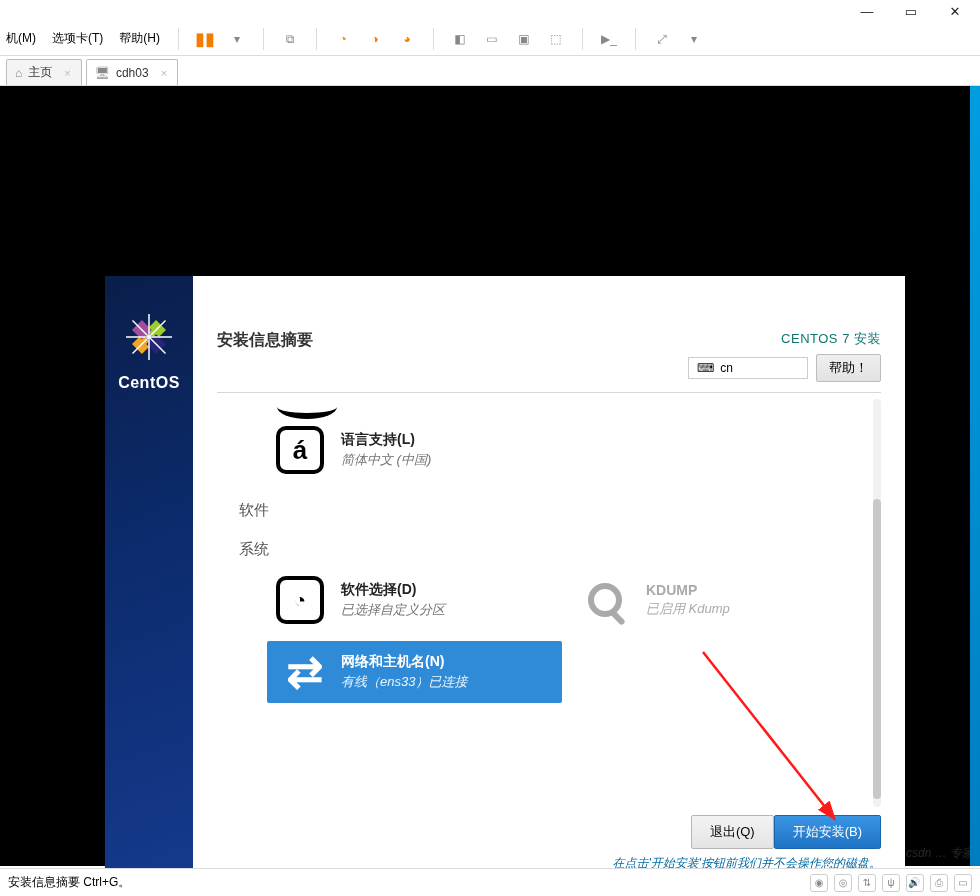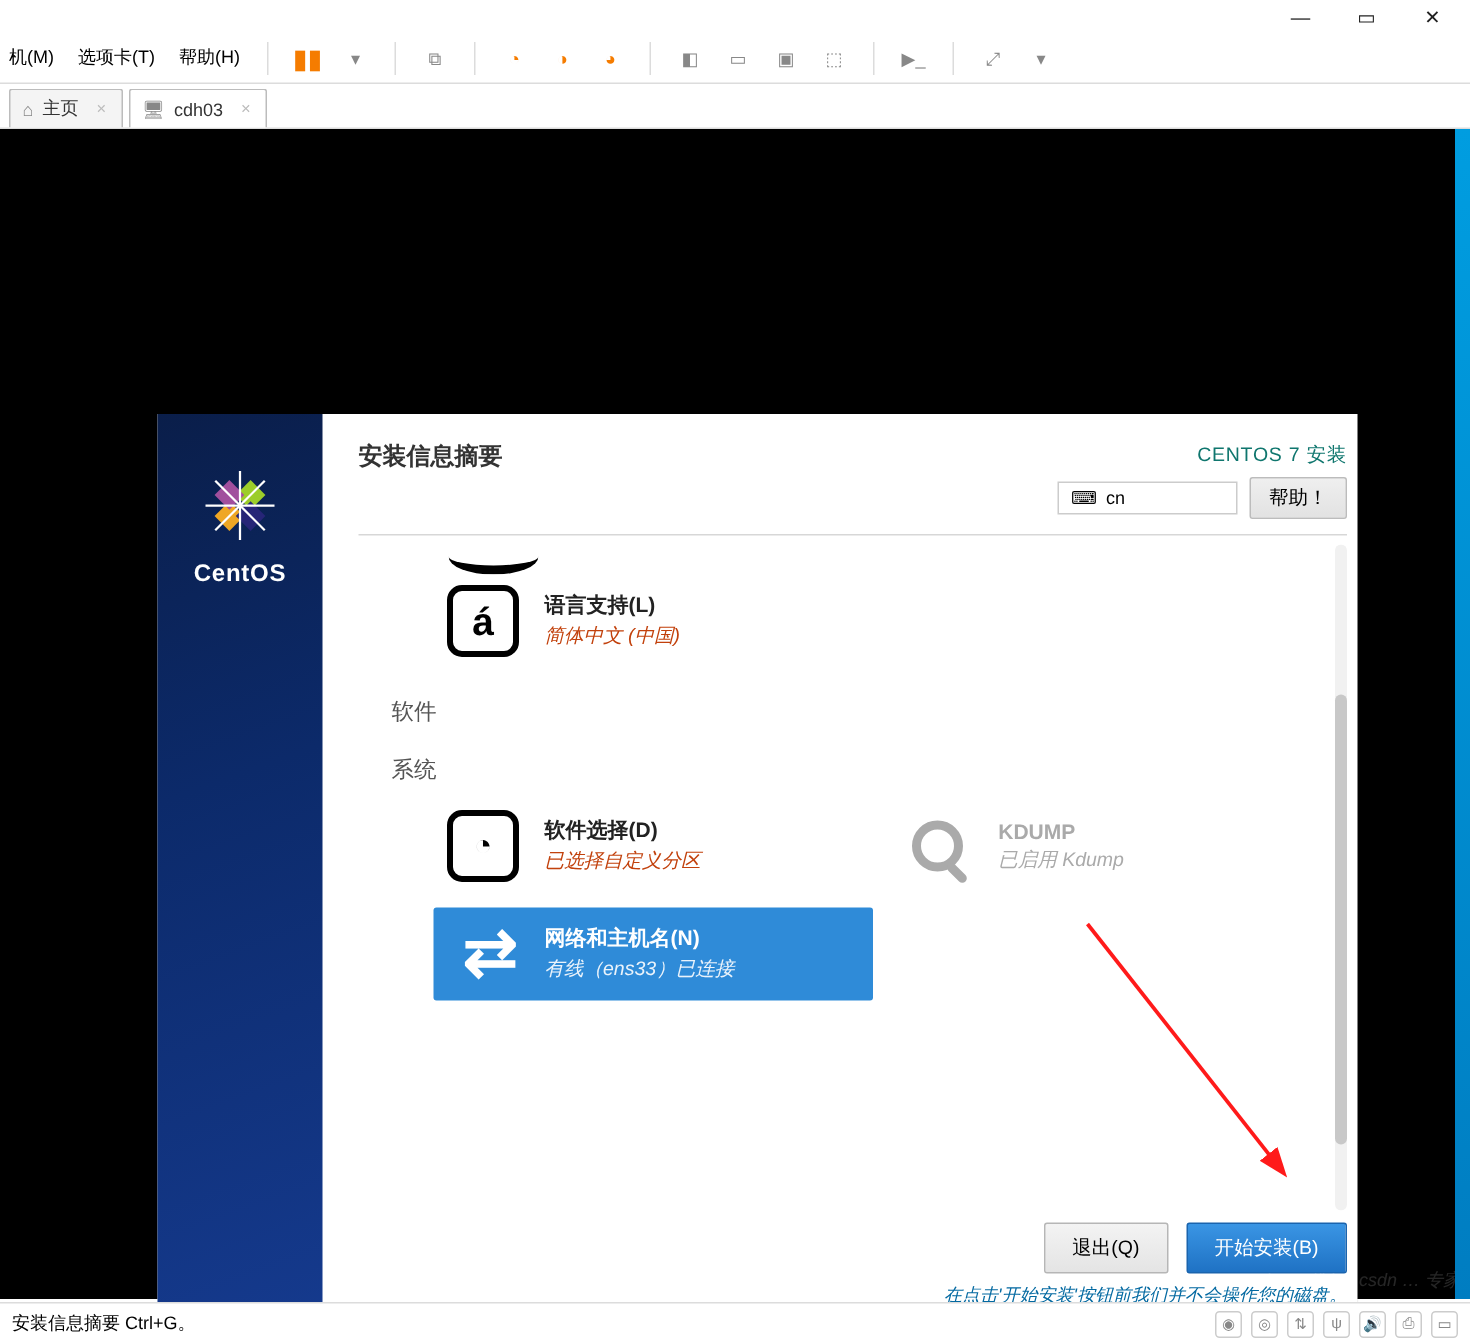"安装信息摘要" .main { margin-top: none -> 36px; padding: 18px 7px 14px 24px -> 18px 24px 14px 24px }
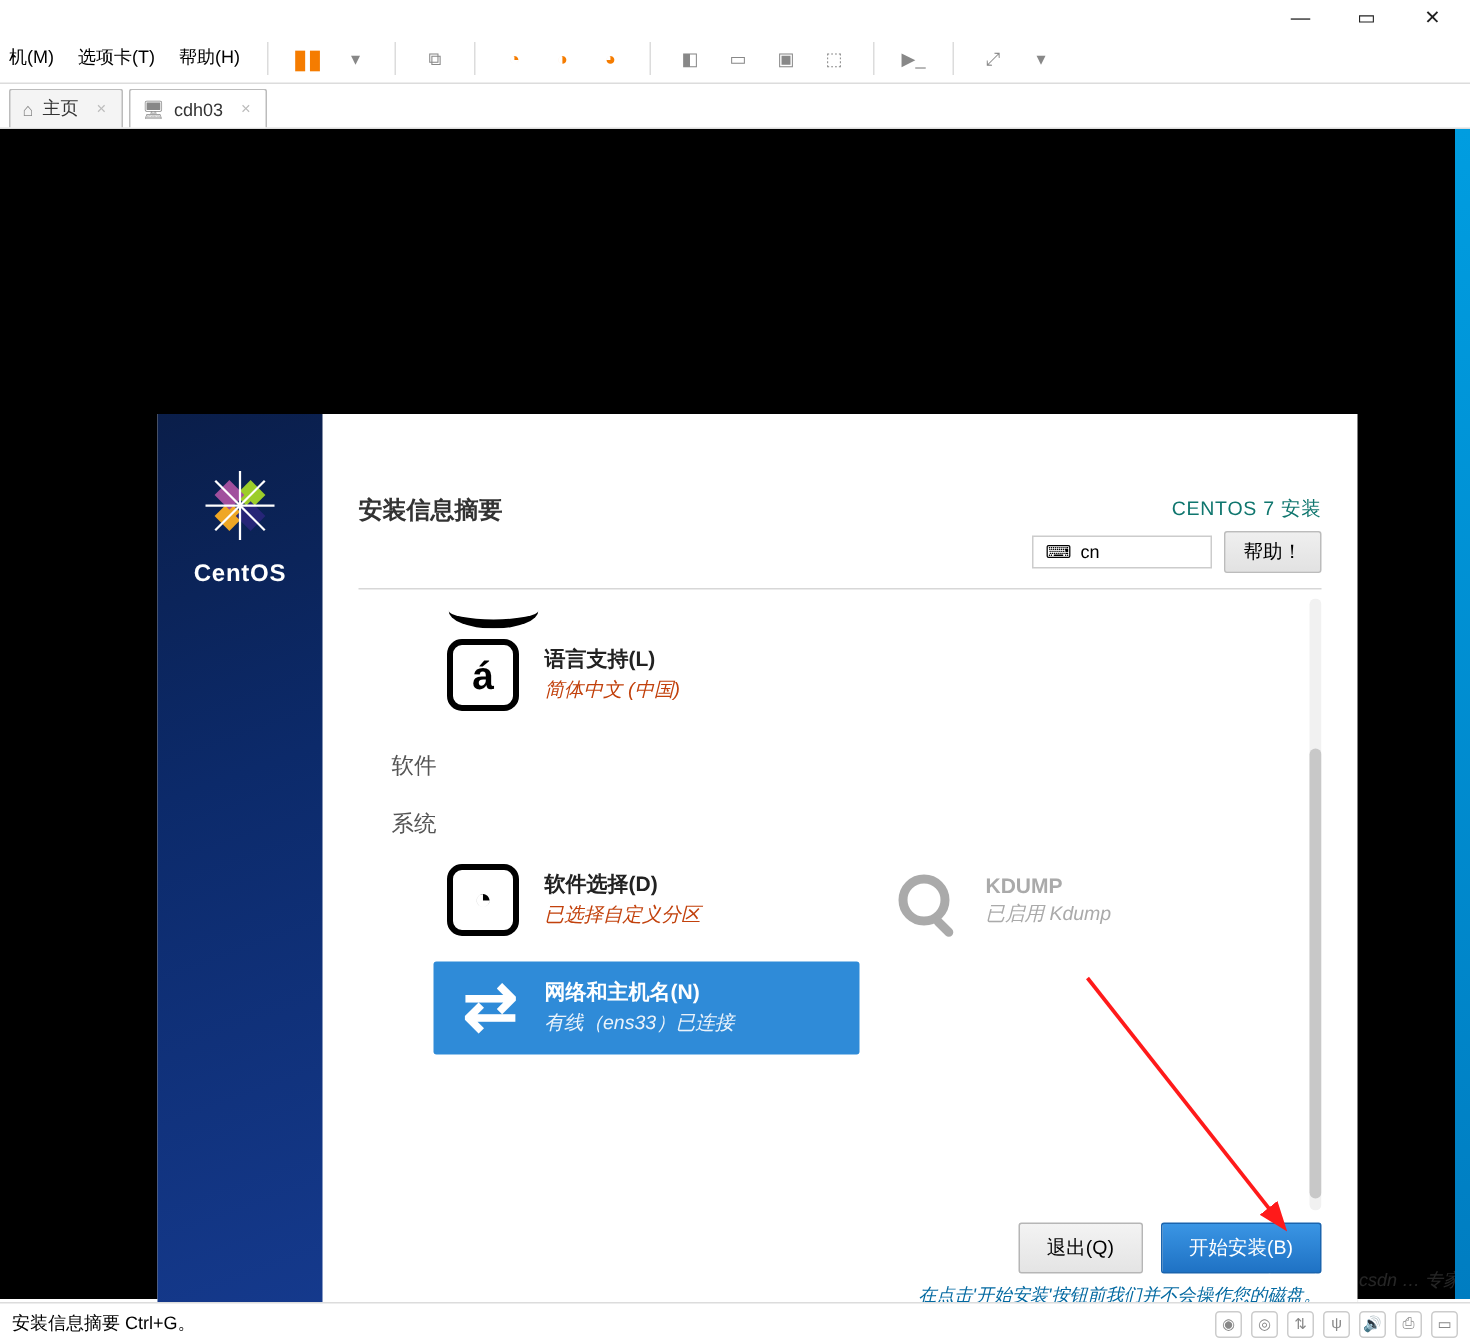"CentOS" .sidebar { width: 110px -> 88px }
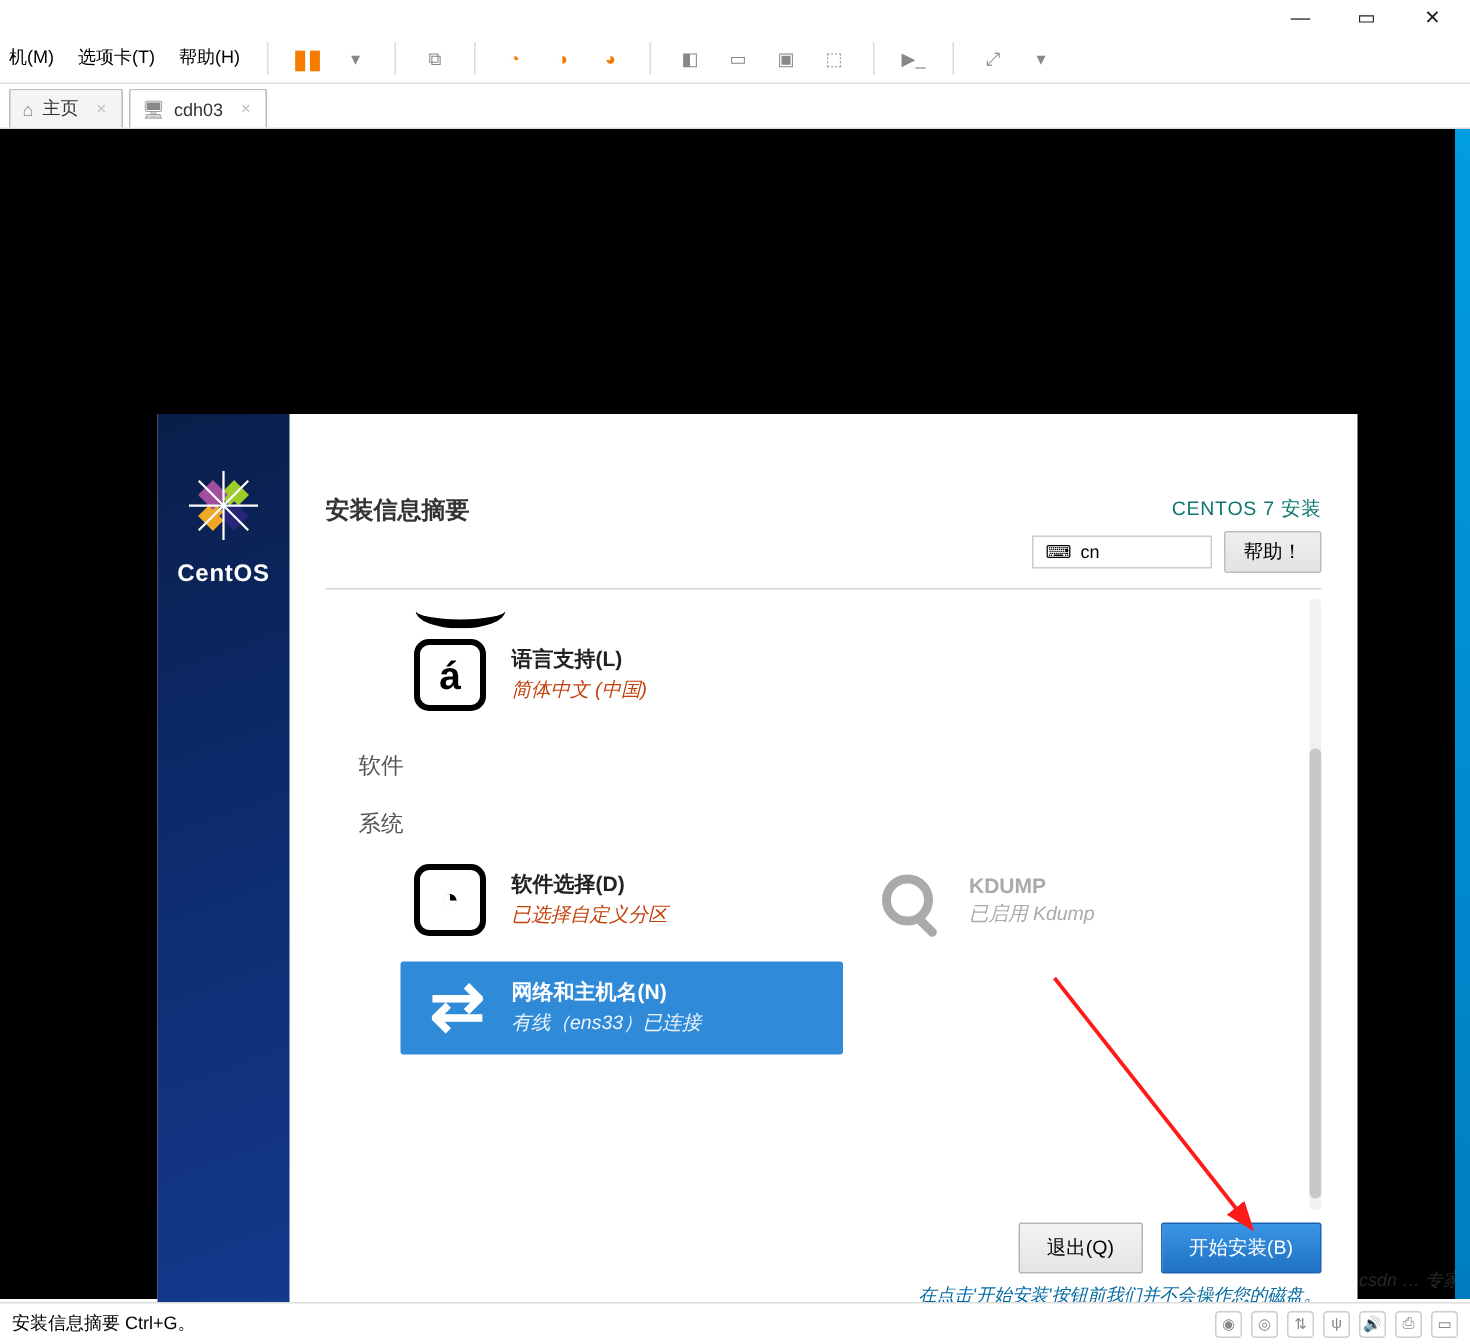"简体中文 (中国)" .it-sub { color: #c2410c -> #737373 }
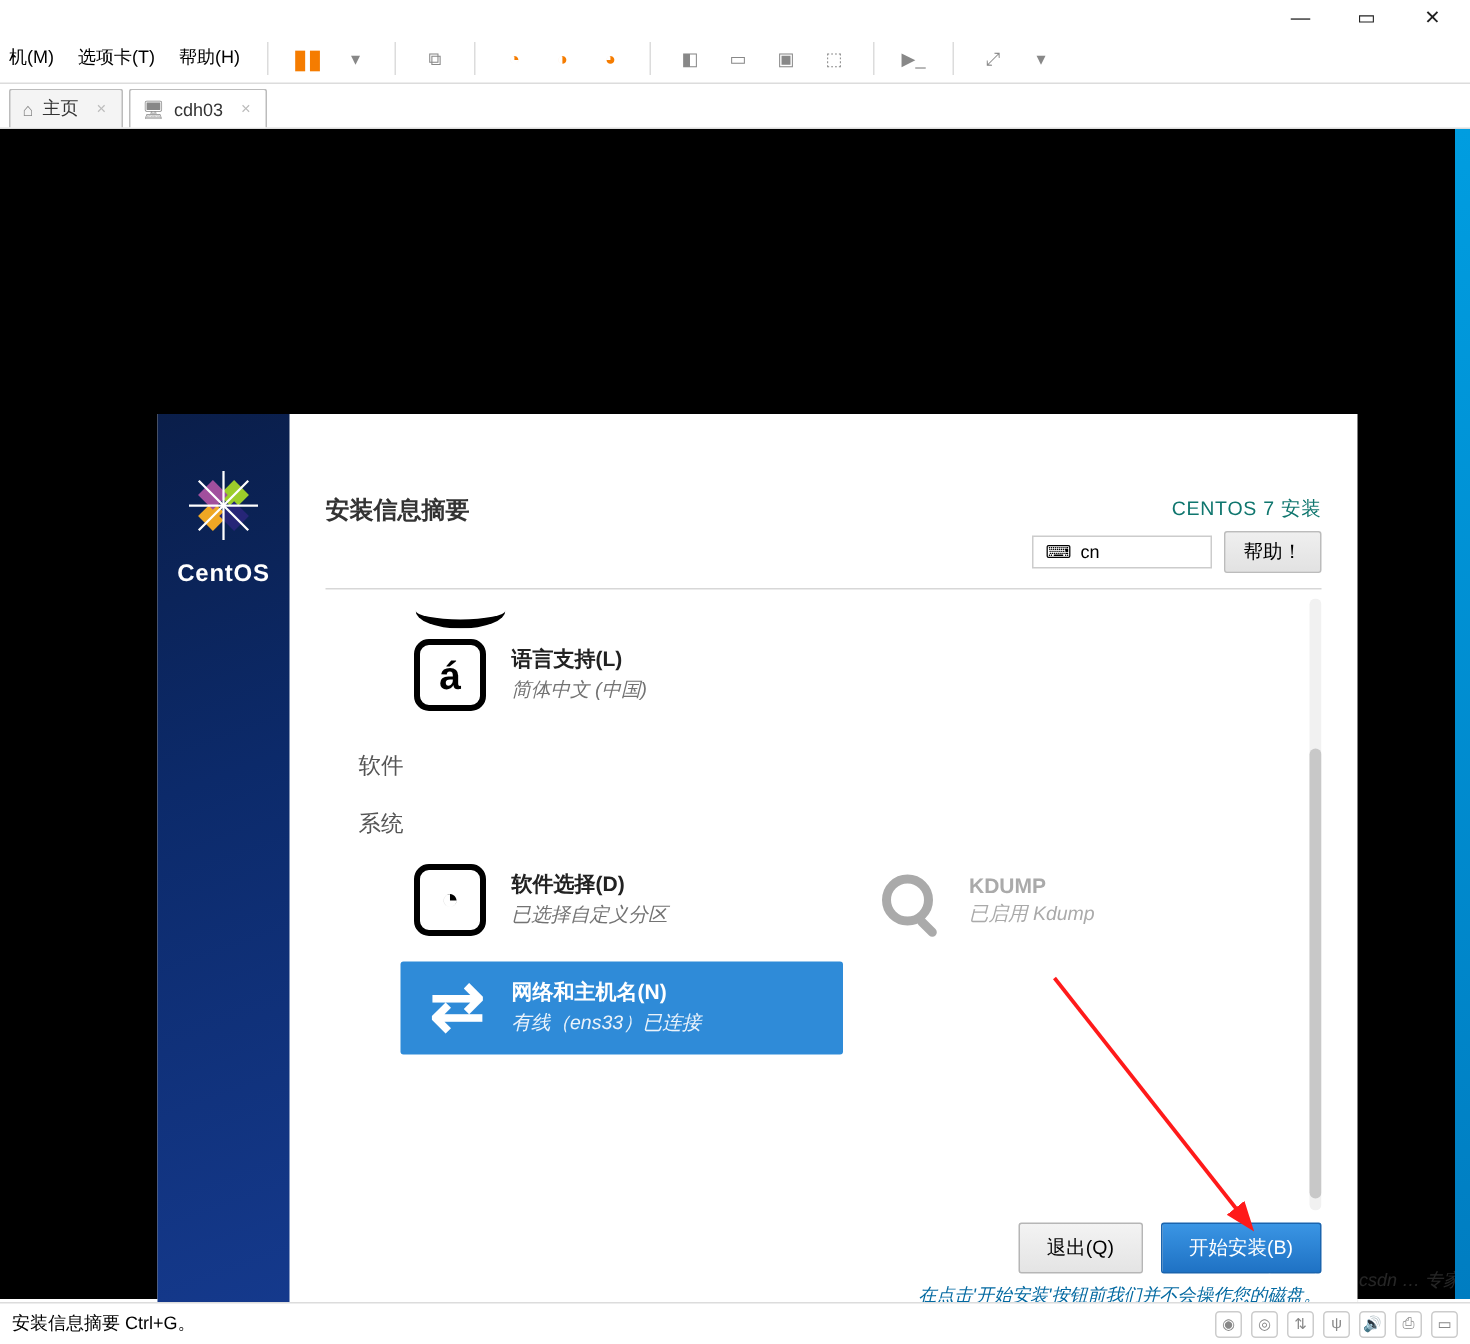"退出(Q)" .footer { gap: 12px -> none }
